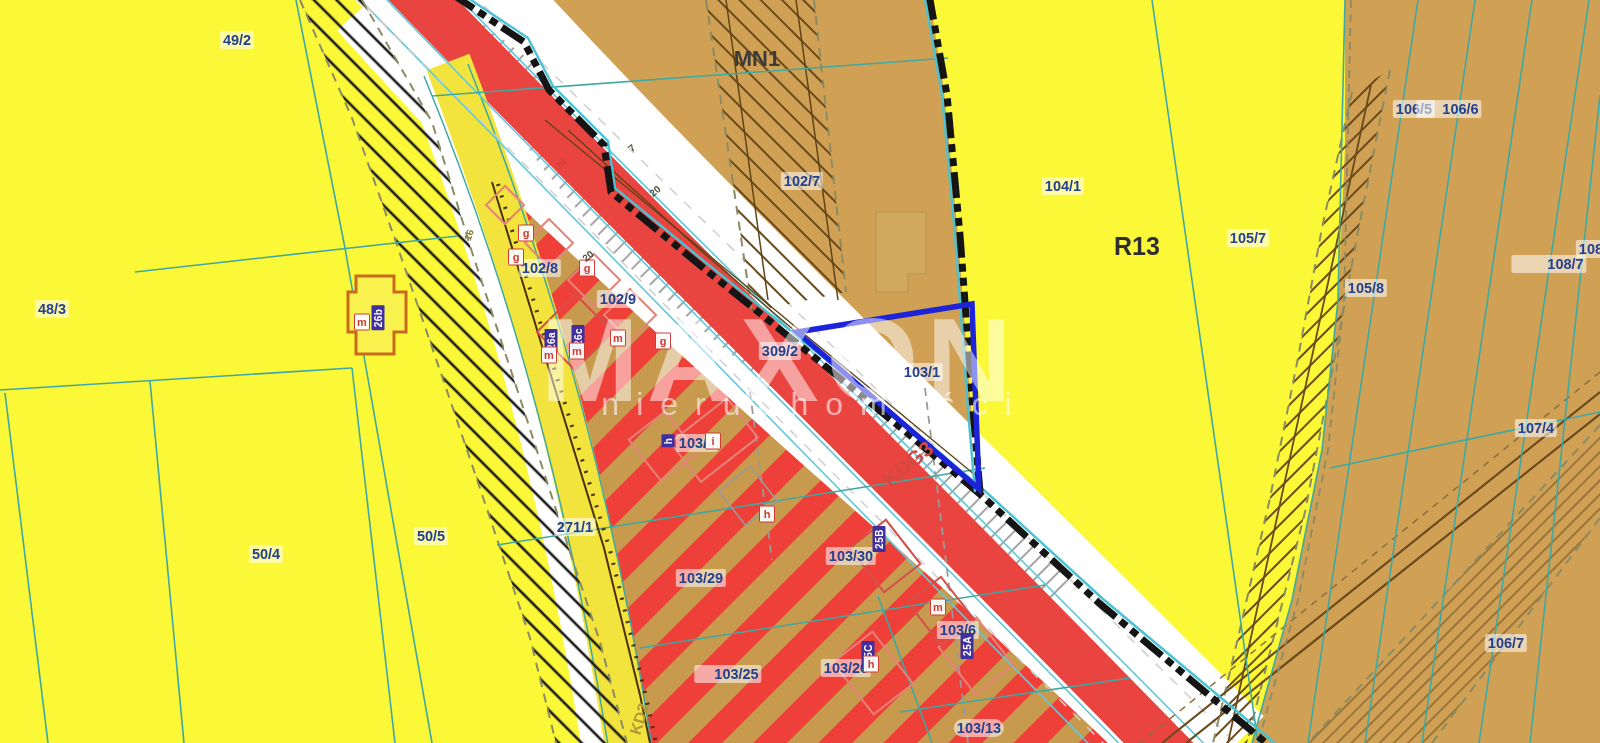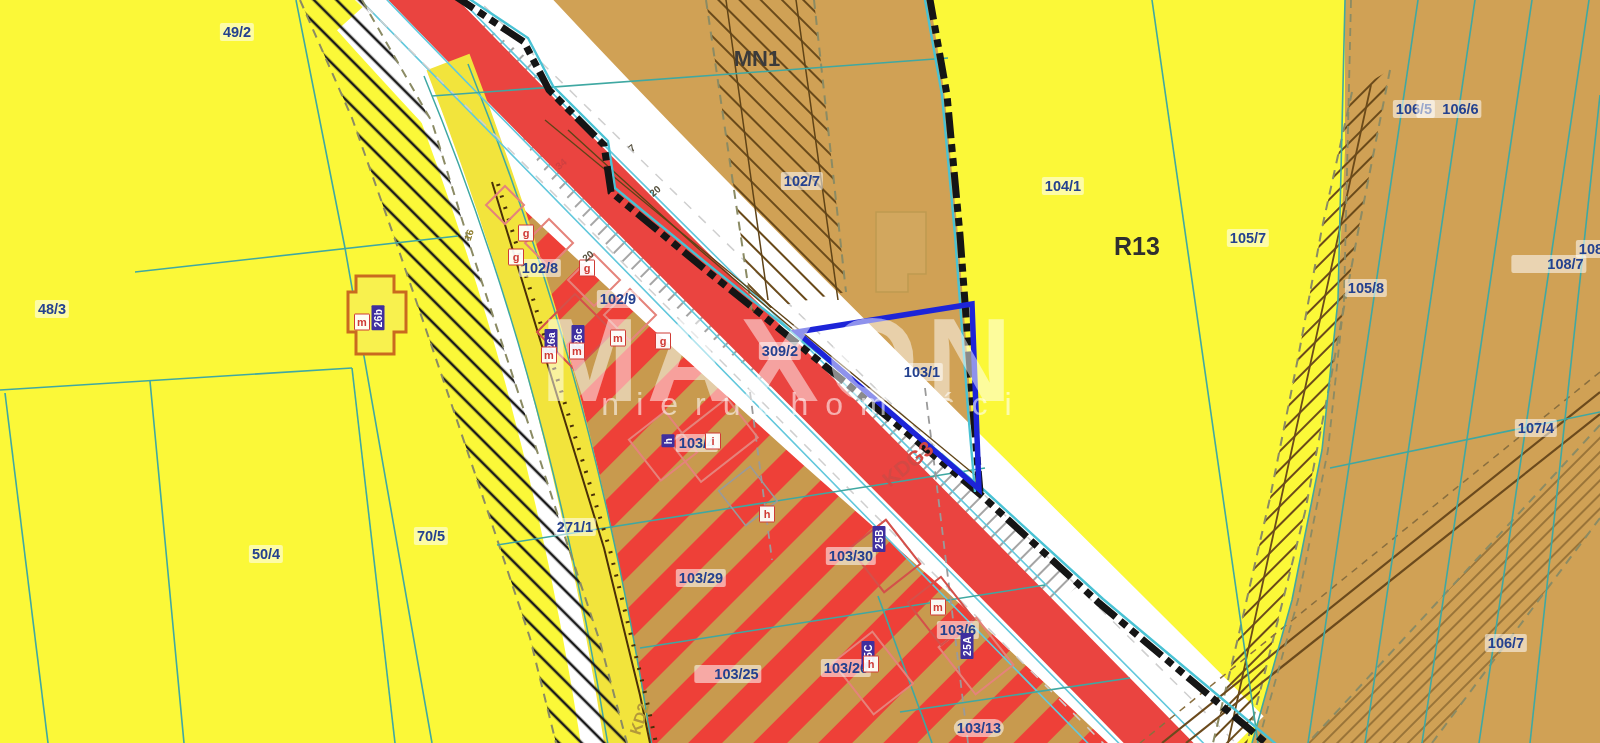"49/2" div.plabel { top: 32px -> 40px }
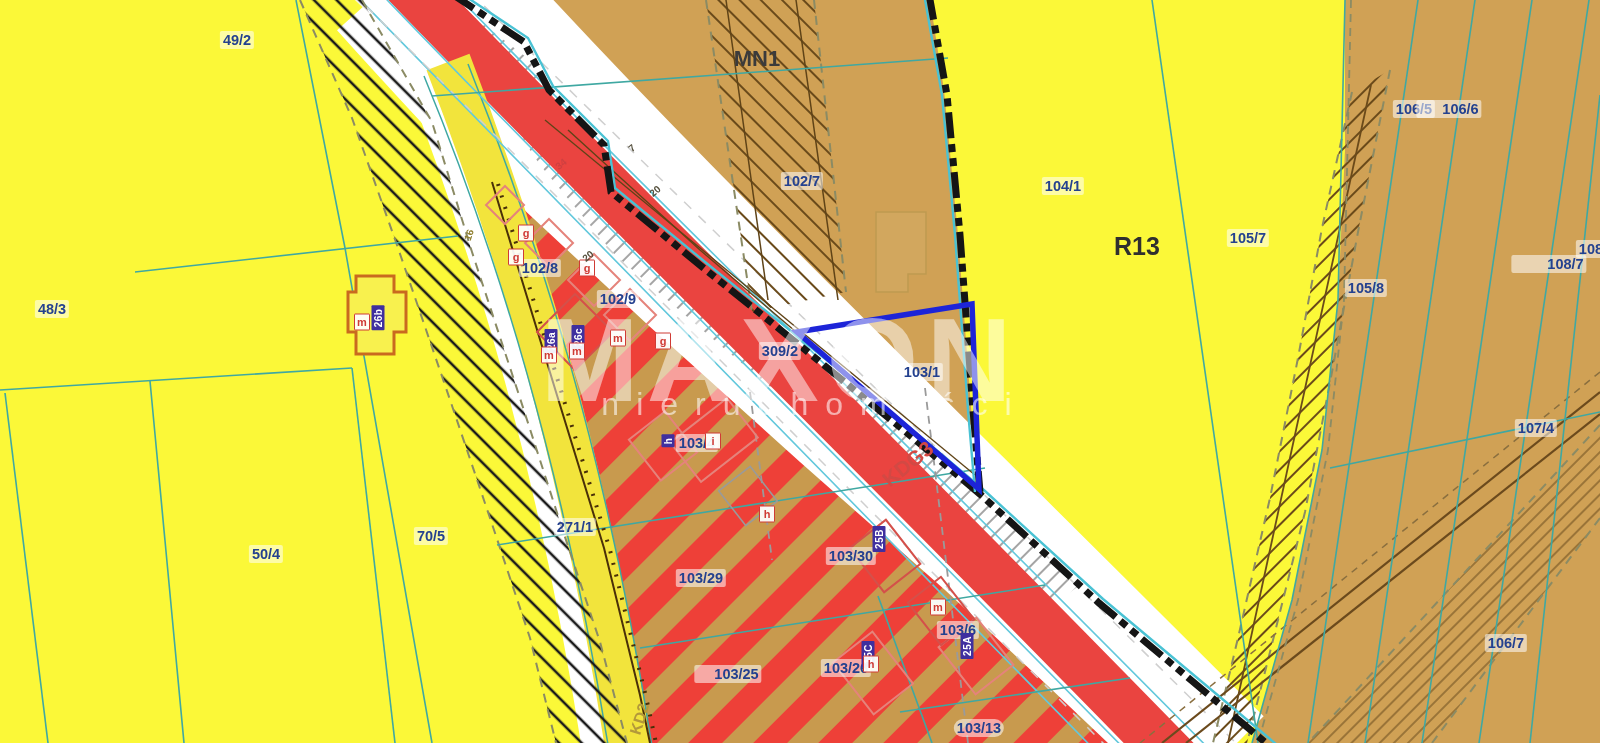"70/5" div.plabel { text: 70/5 -> 50/5 }
